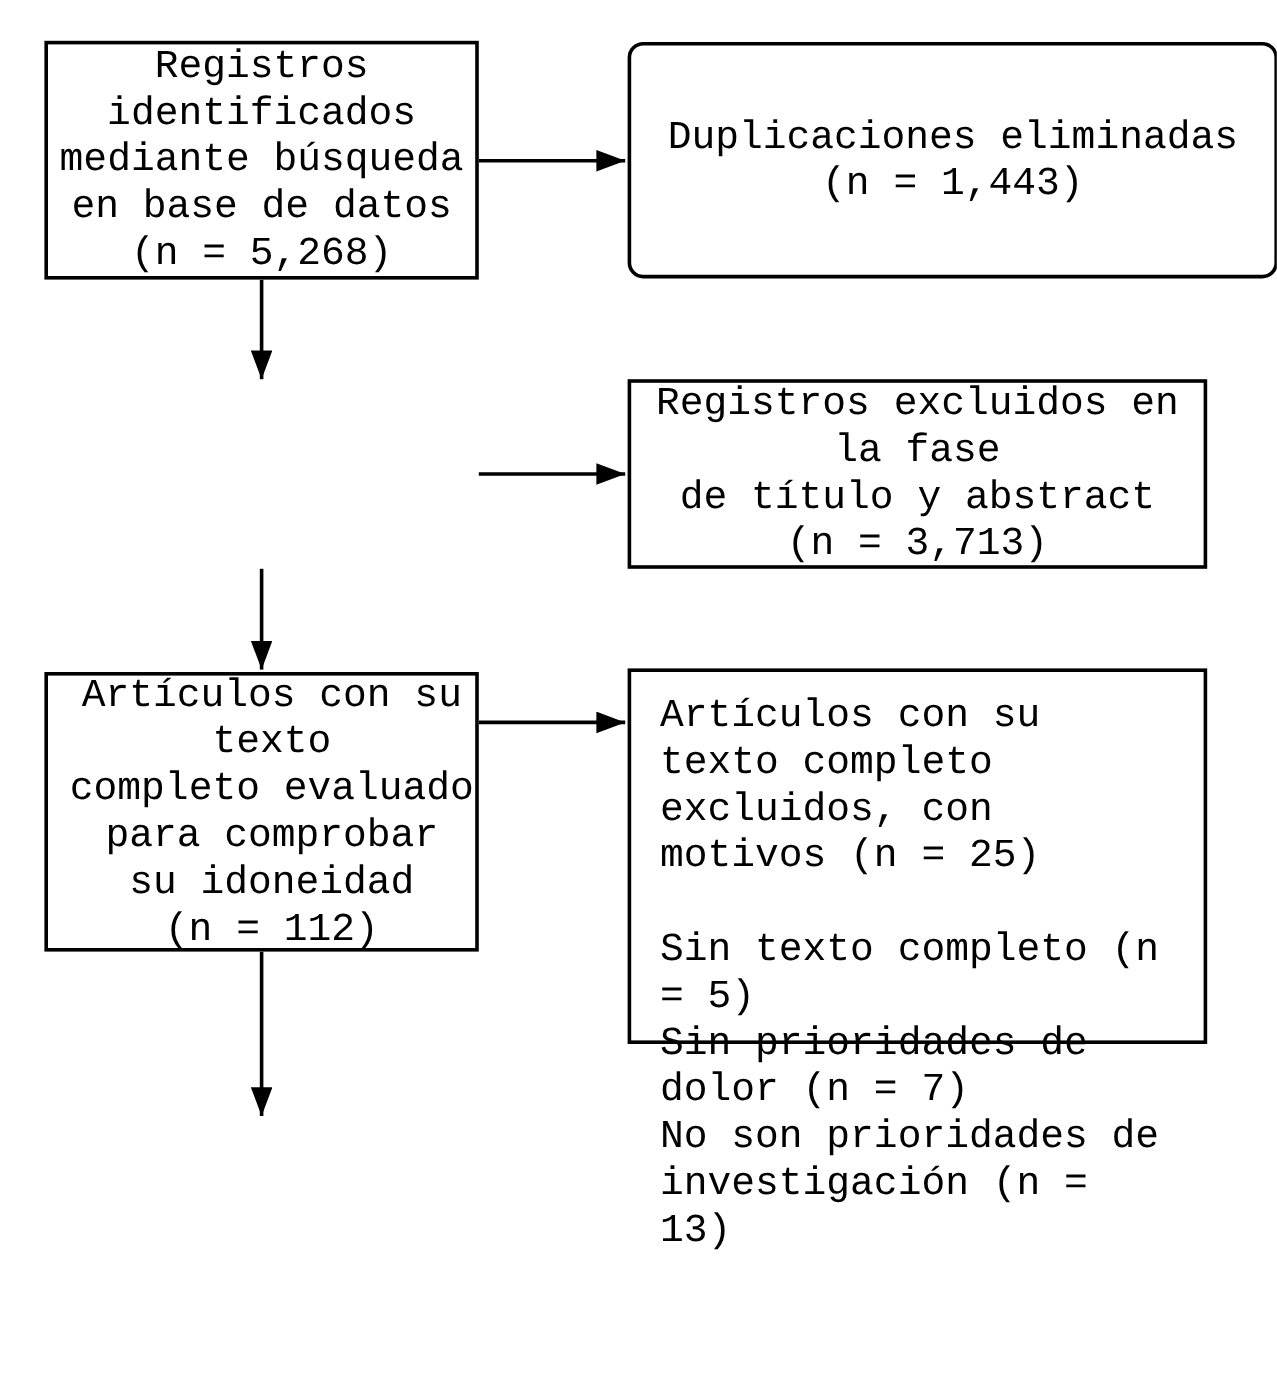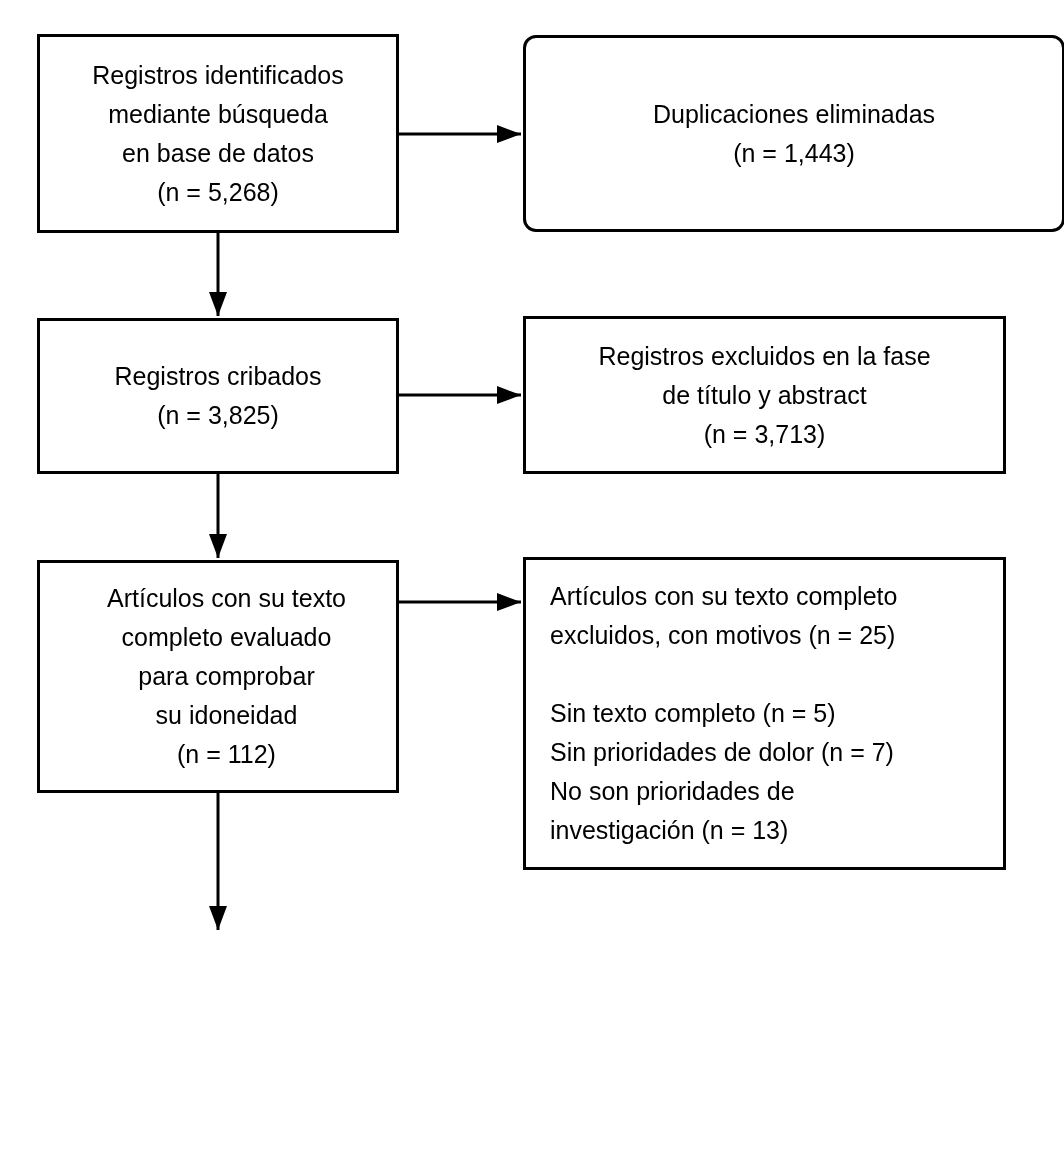"Registros identificados" .flow-box .box-text { font-family: none -> Liberation Mono, monospace; font-size: 25px -> 33px }
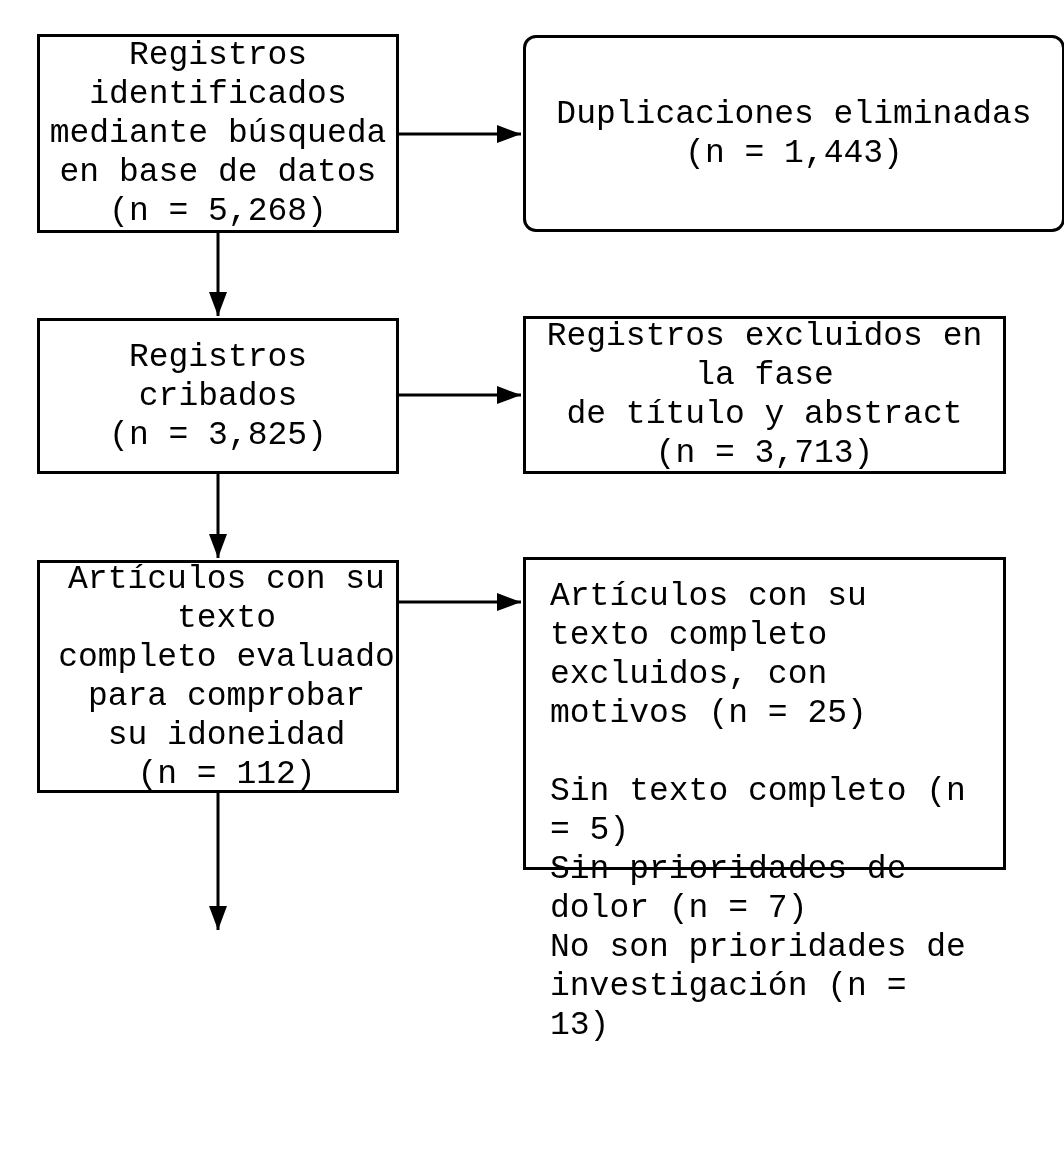"Registros cribados" div.flow-box { html: <div> <span>Registros cribados (n = 3,825)</span> </div> -> none }
